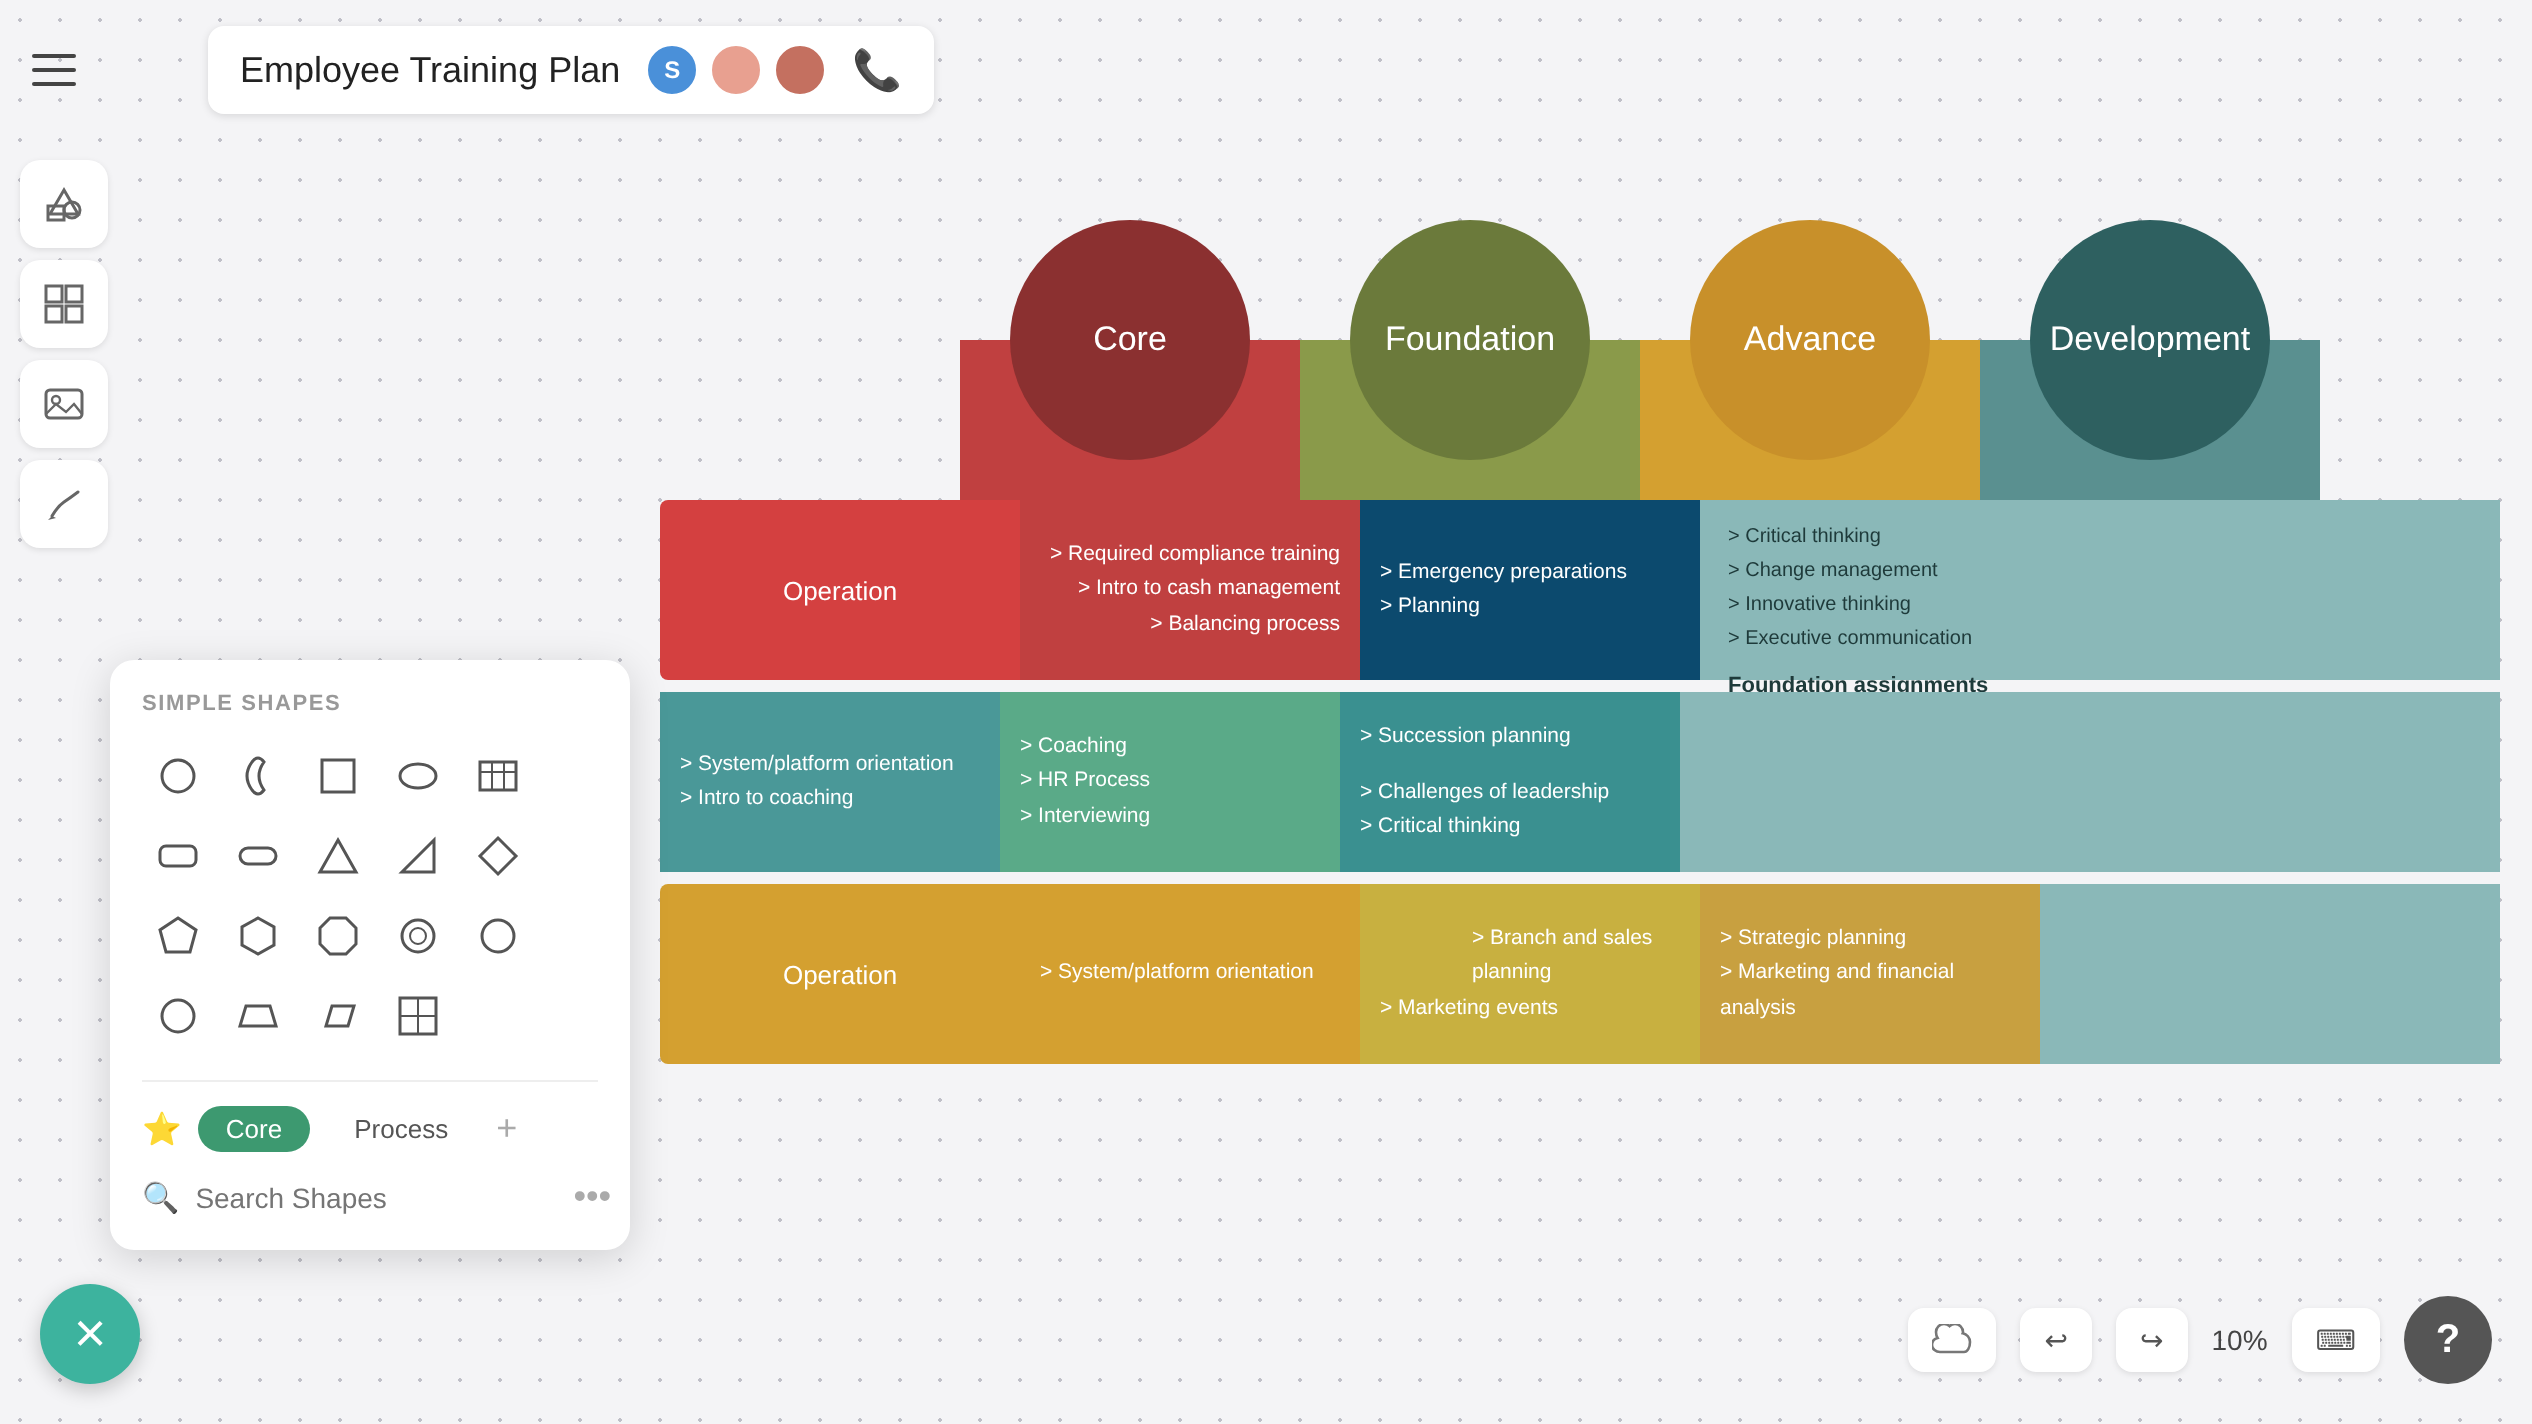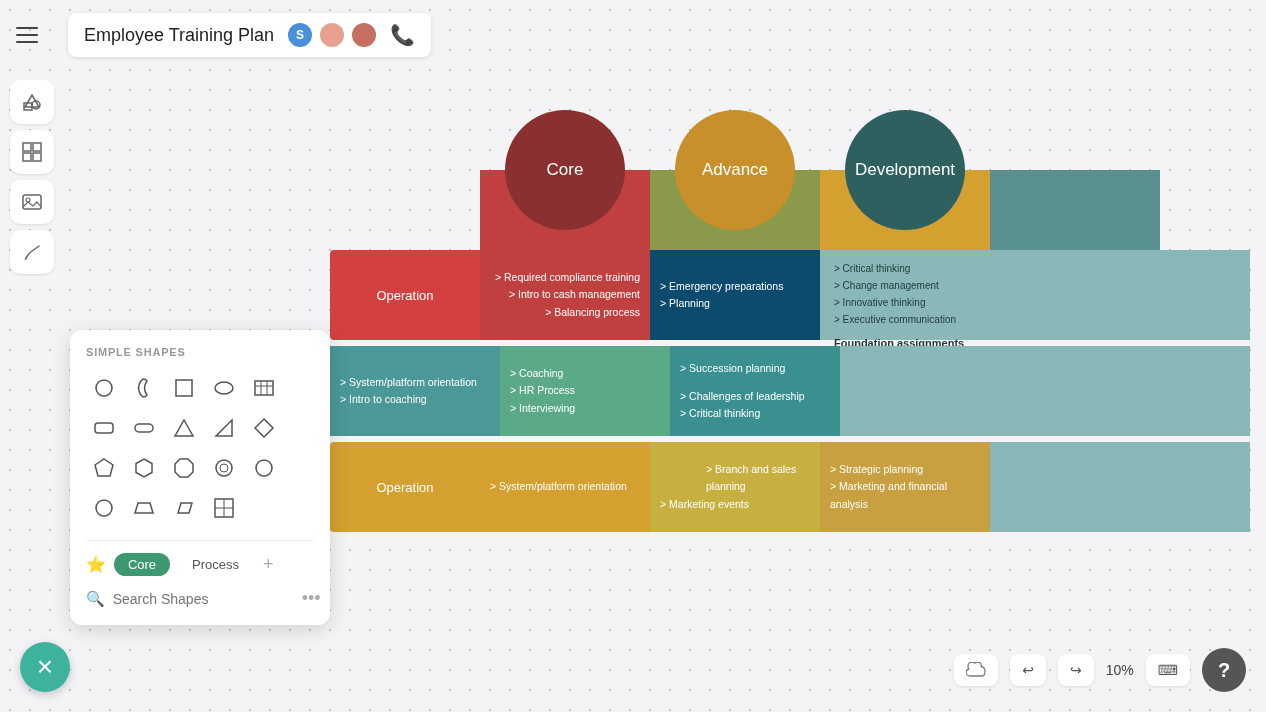"Employee Training Plan" .title-box { margin-left: none -> 36px }
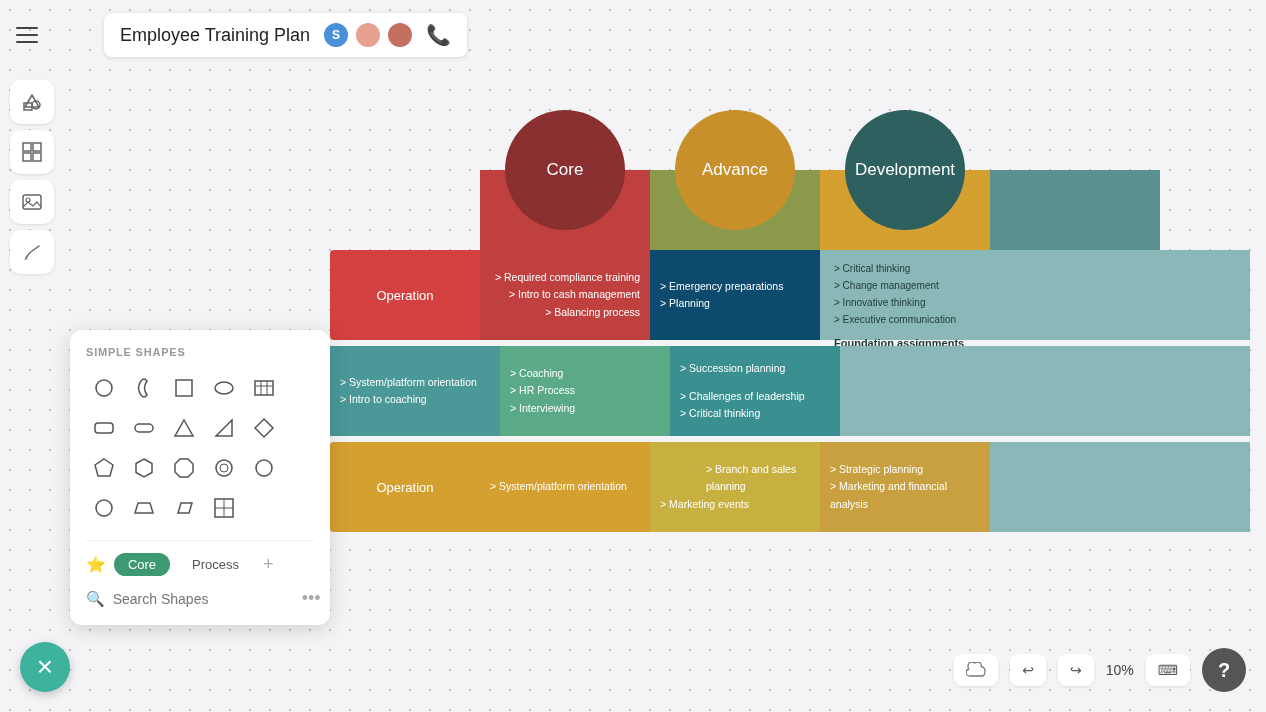"Foundation" div.circle-col { html: none -> <div> <div> <span>Foundation</span> </div> </div> }
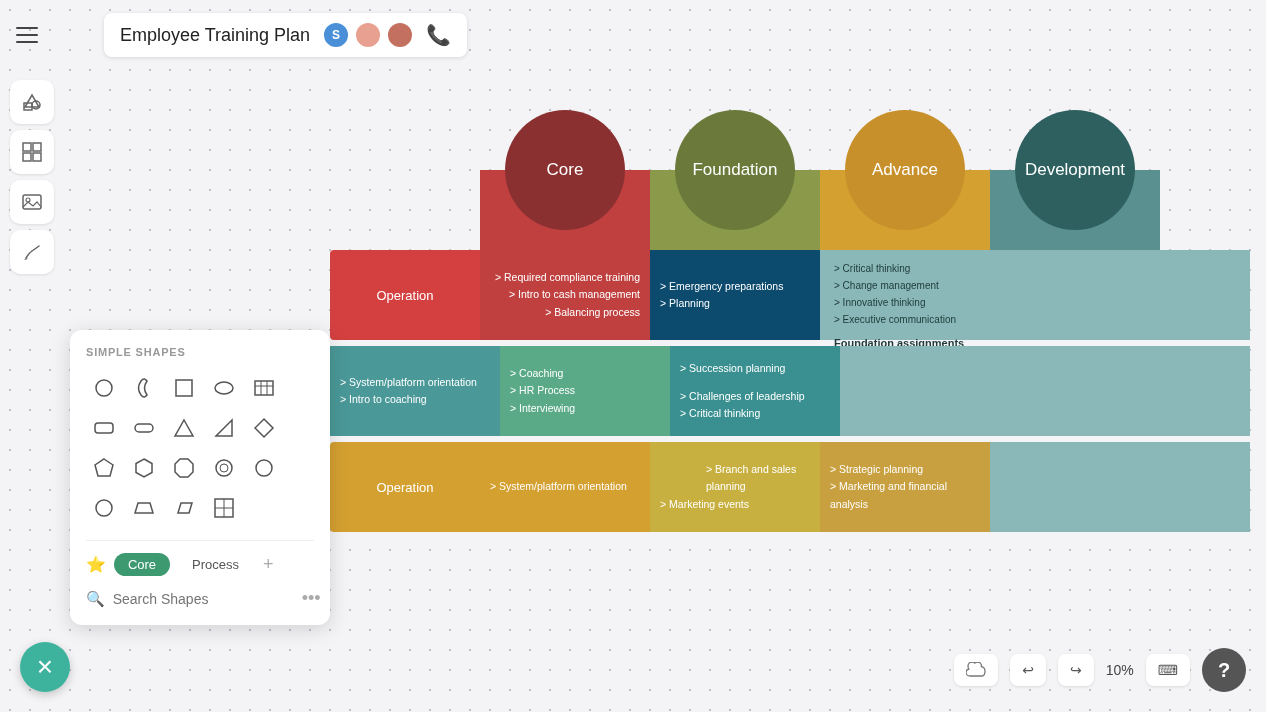"Operation" .label-cell { width: 150px -> 180px }
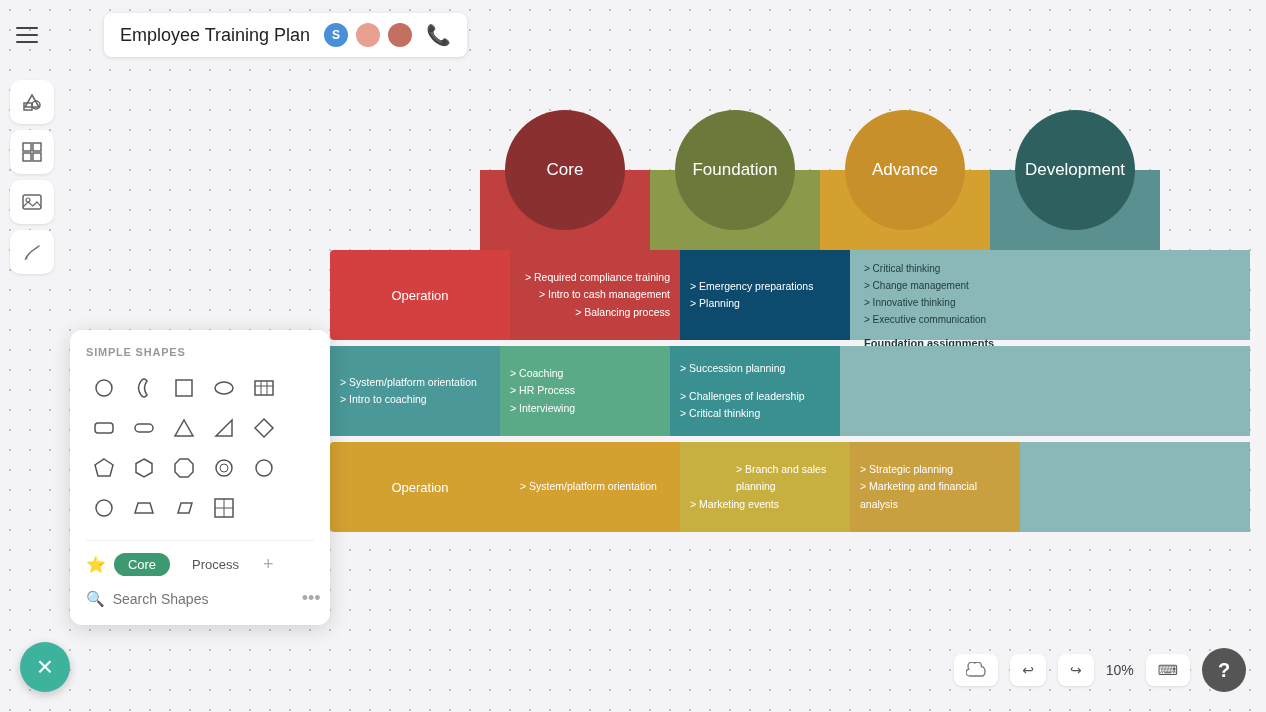"SIMPLE SHAPES" .shapes-panel { left: 70px -> 55px }
